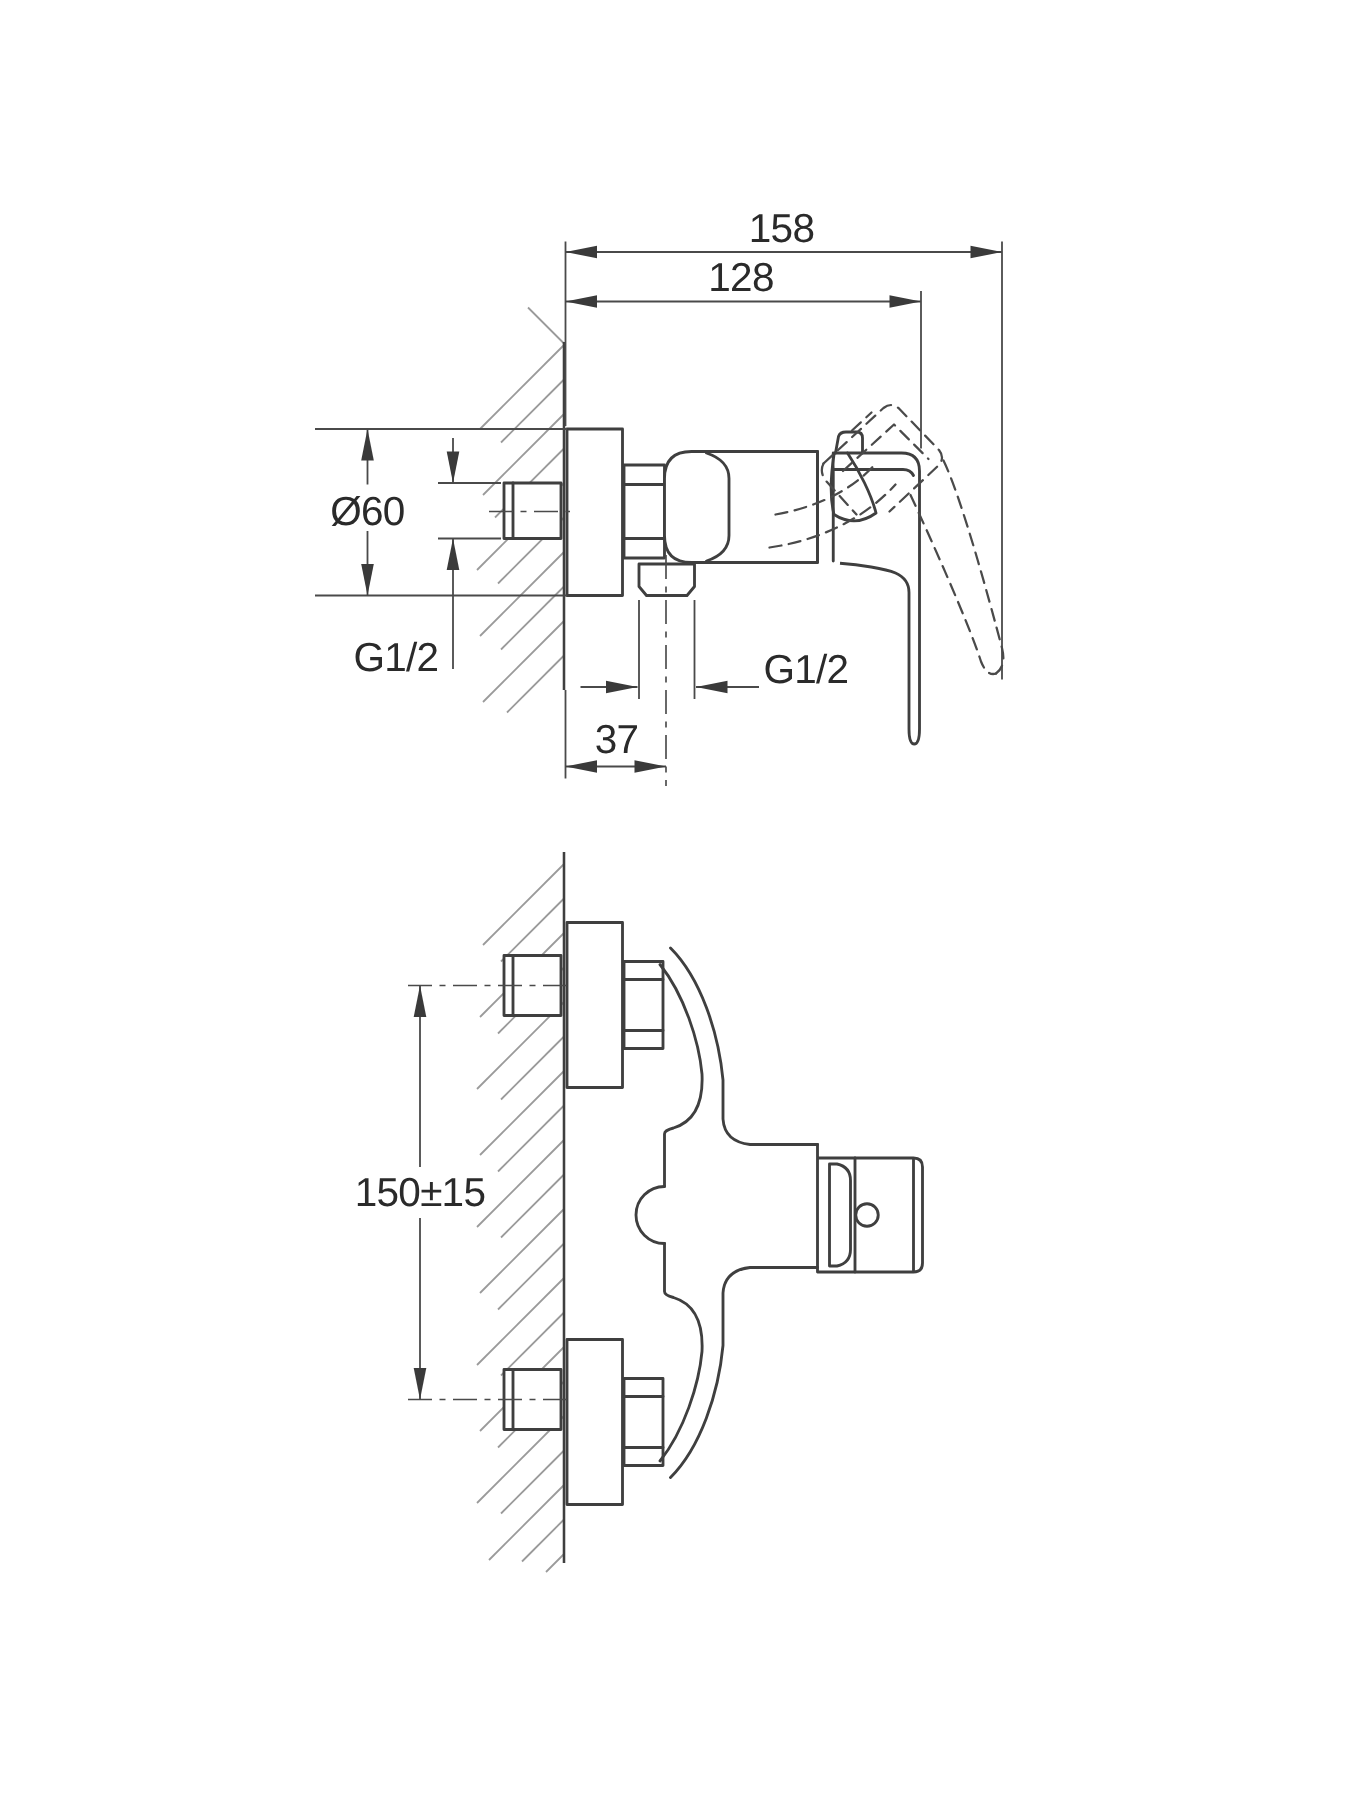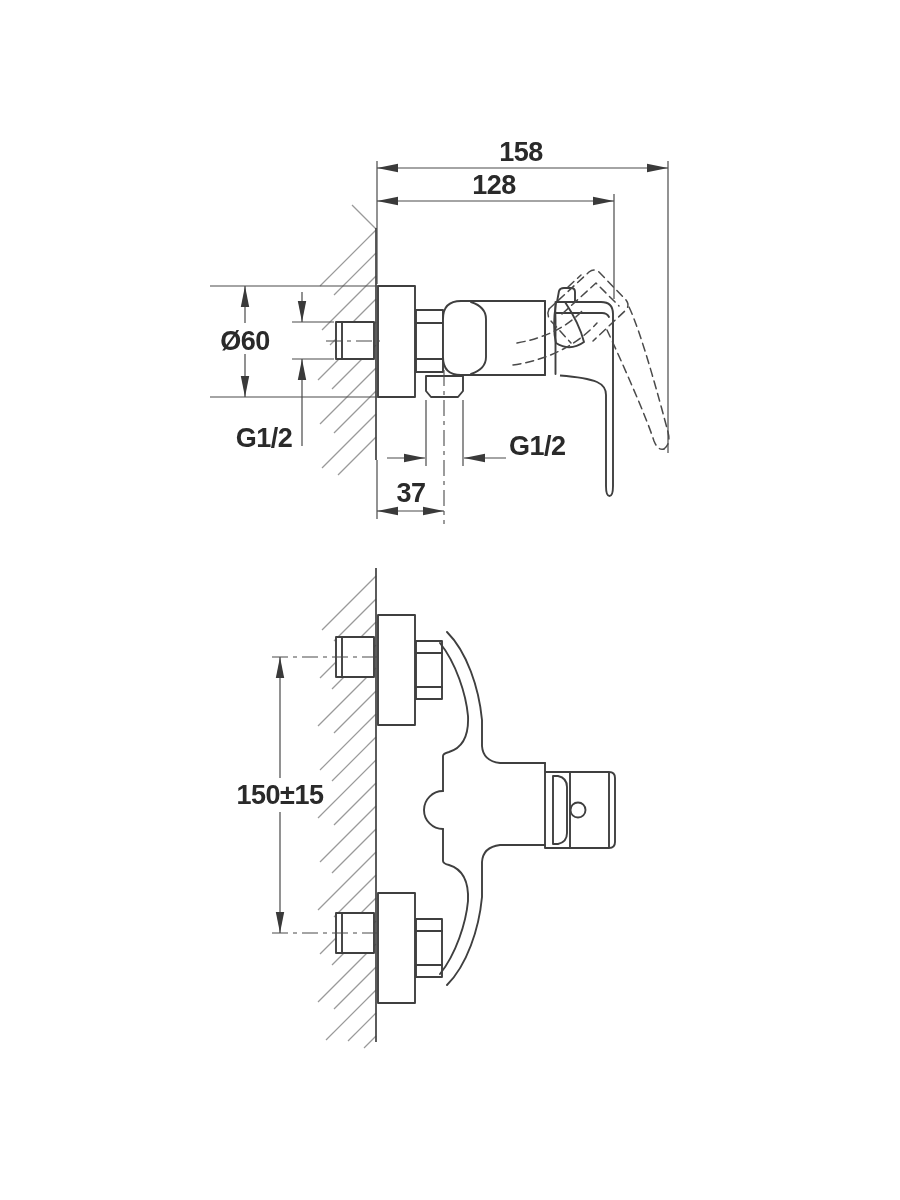"158" .page { font-weight: bold -> none }
